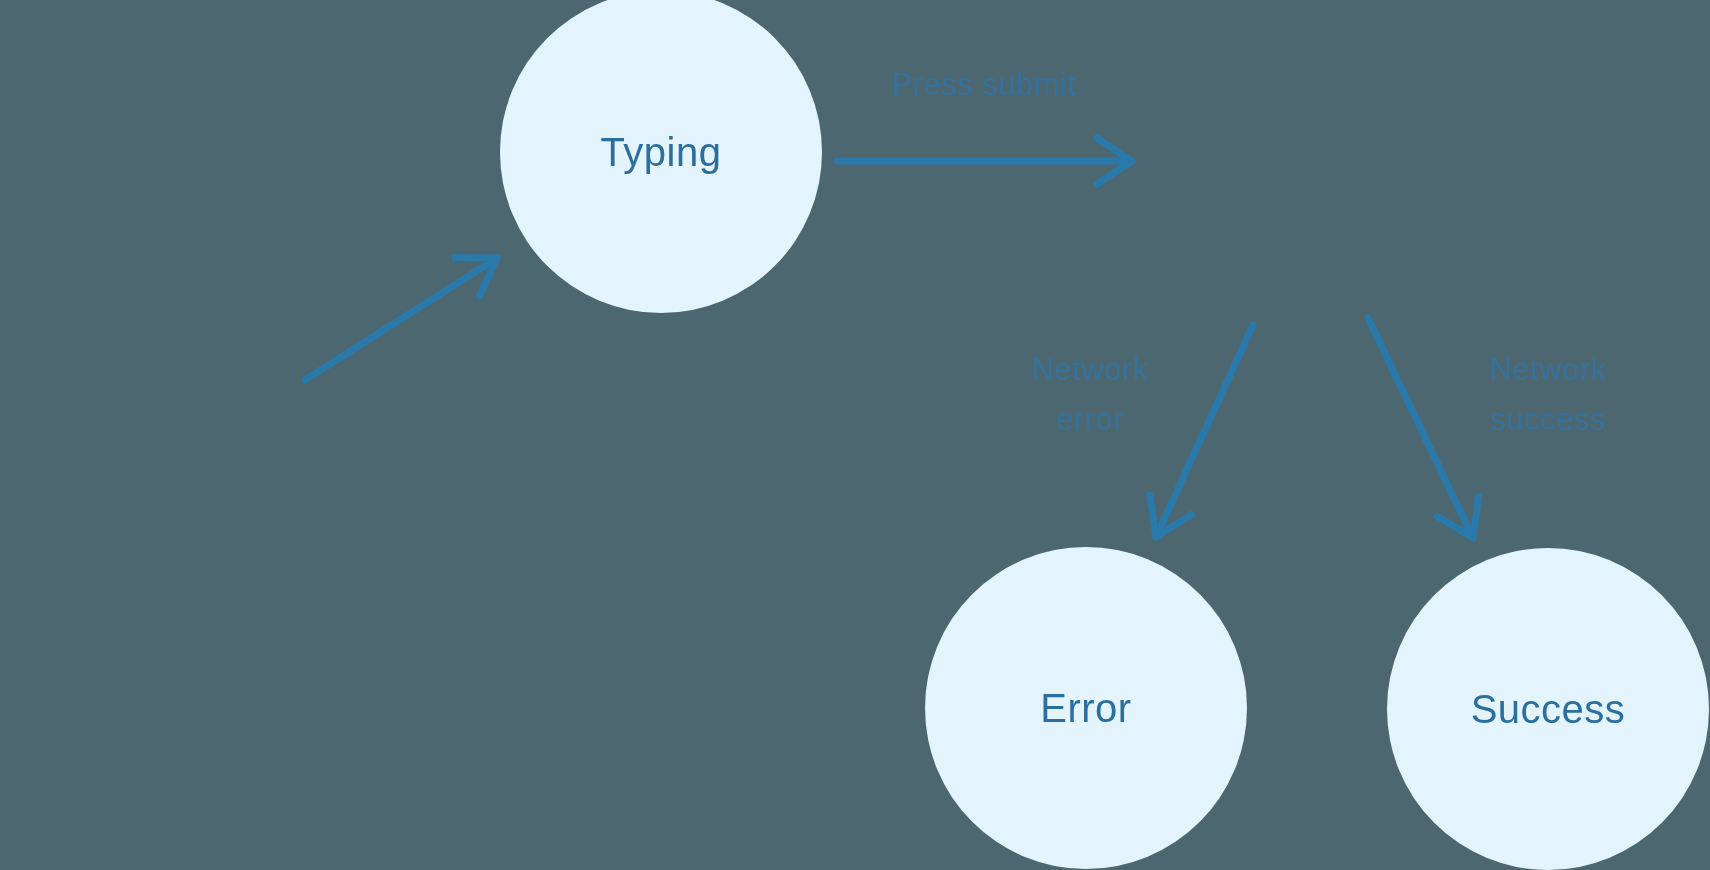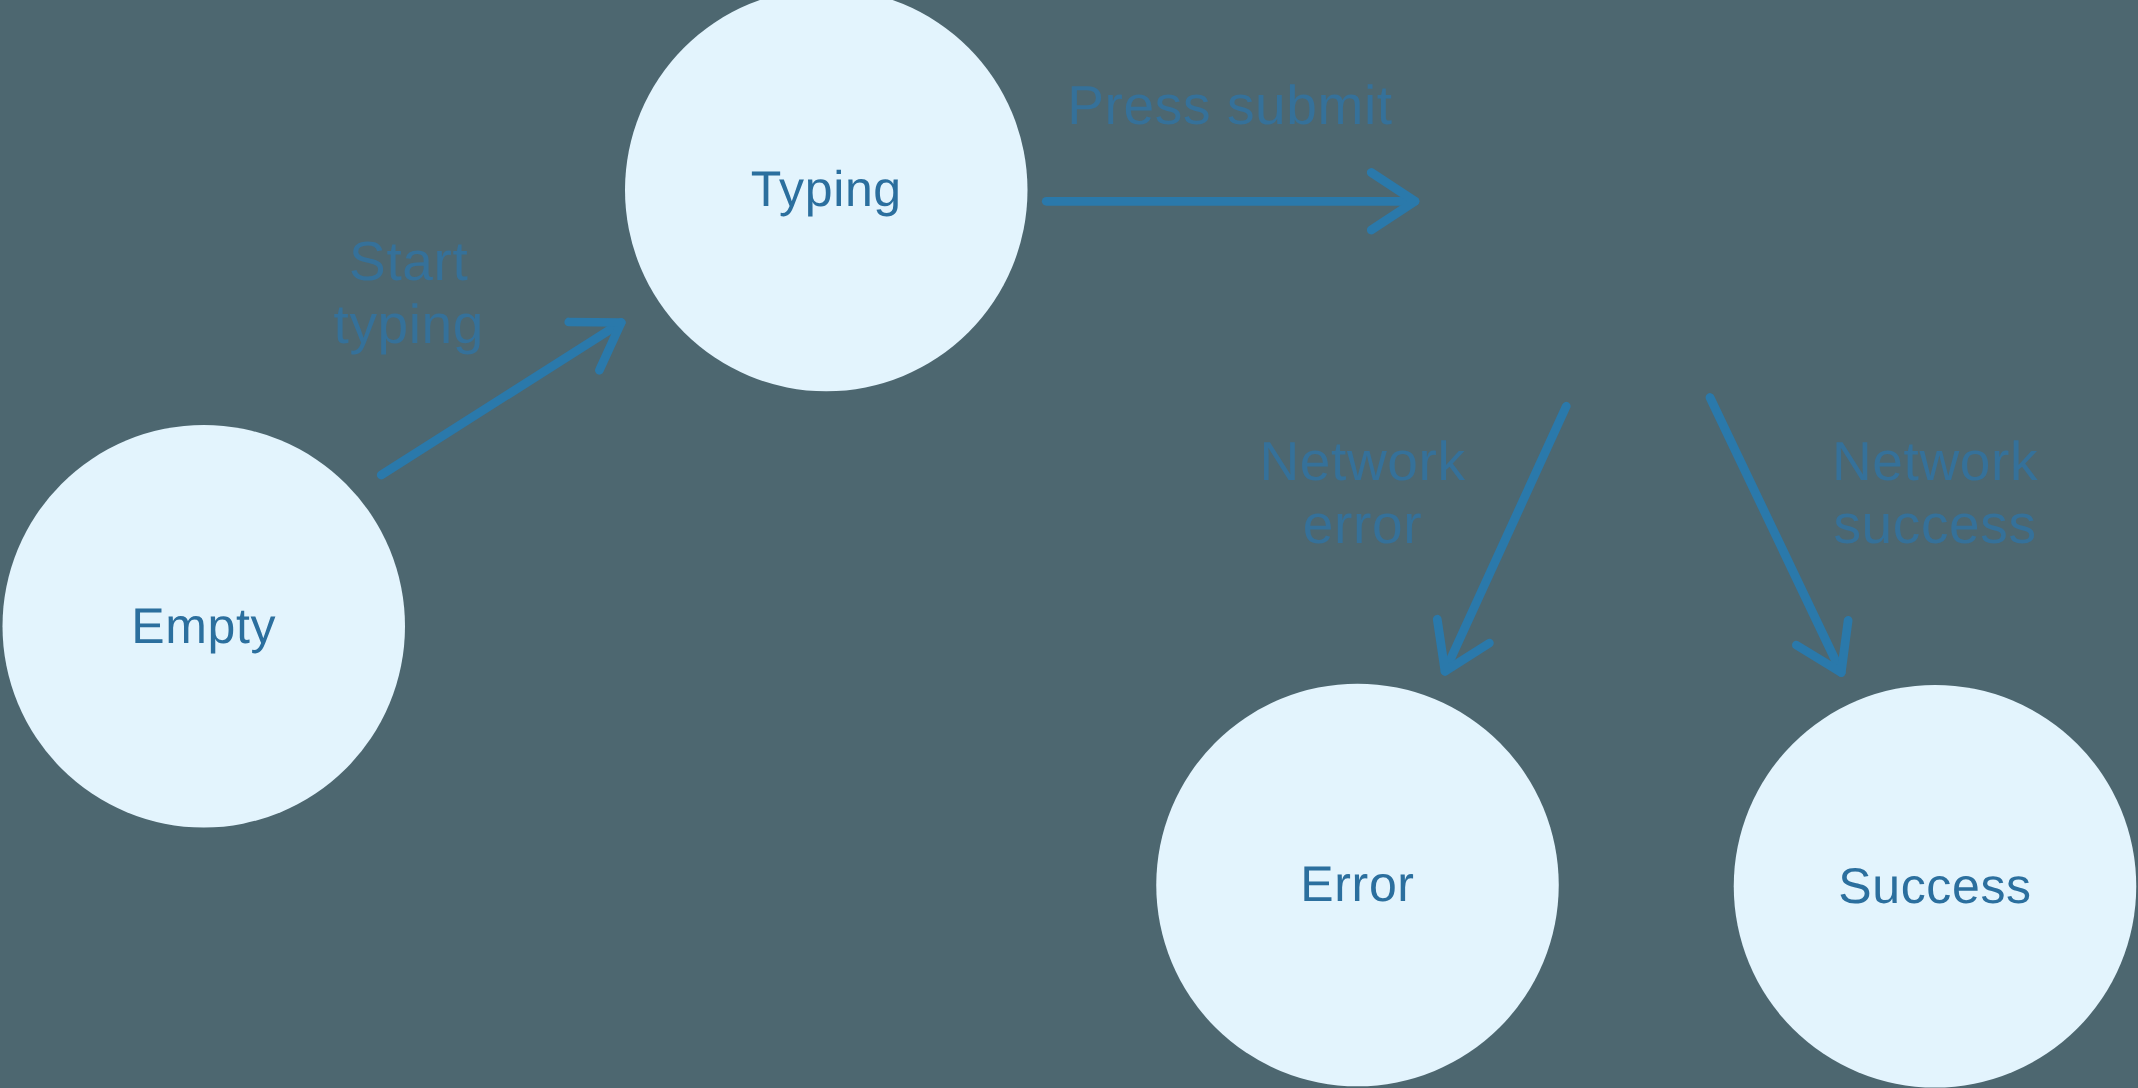"Press submit" .edge-label { font-size: 44px -> 31px }
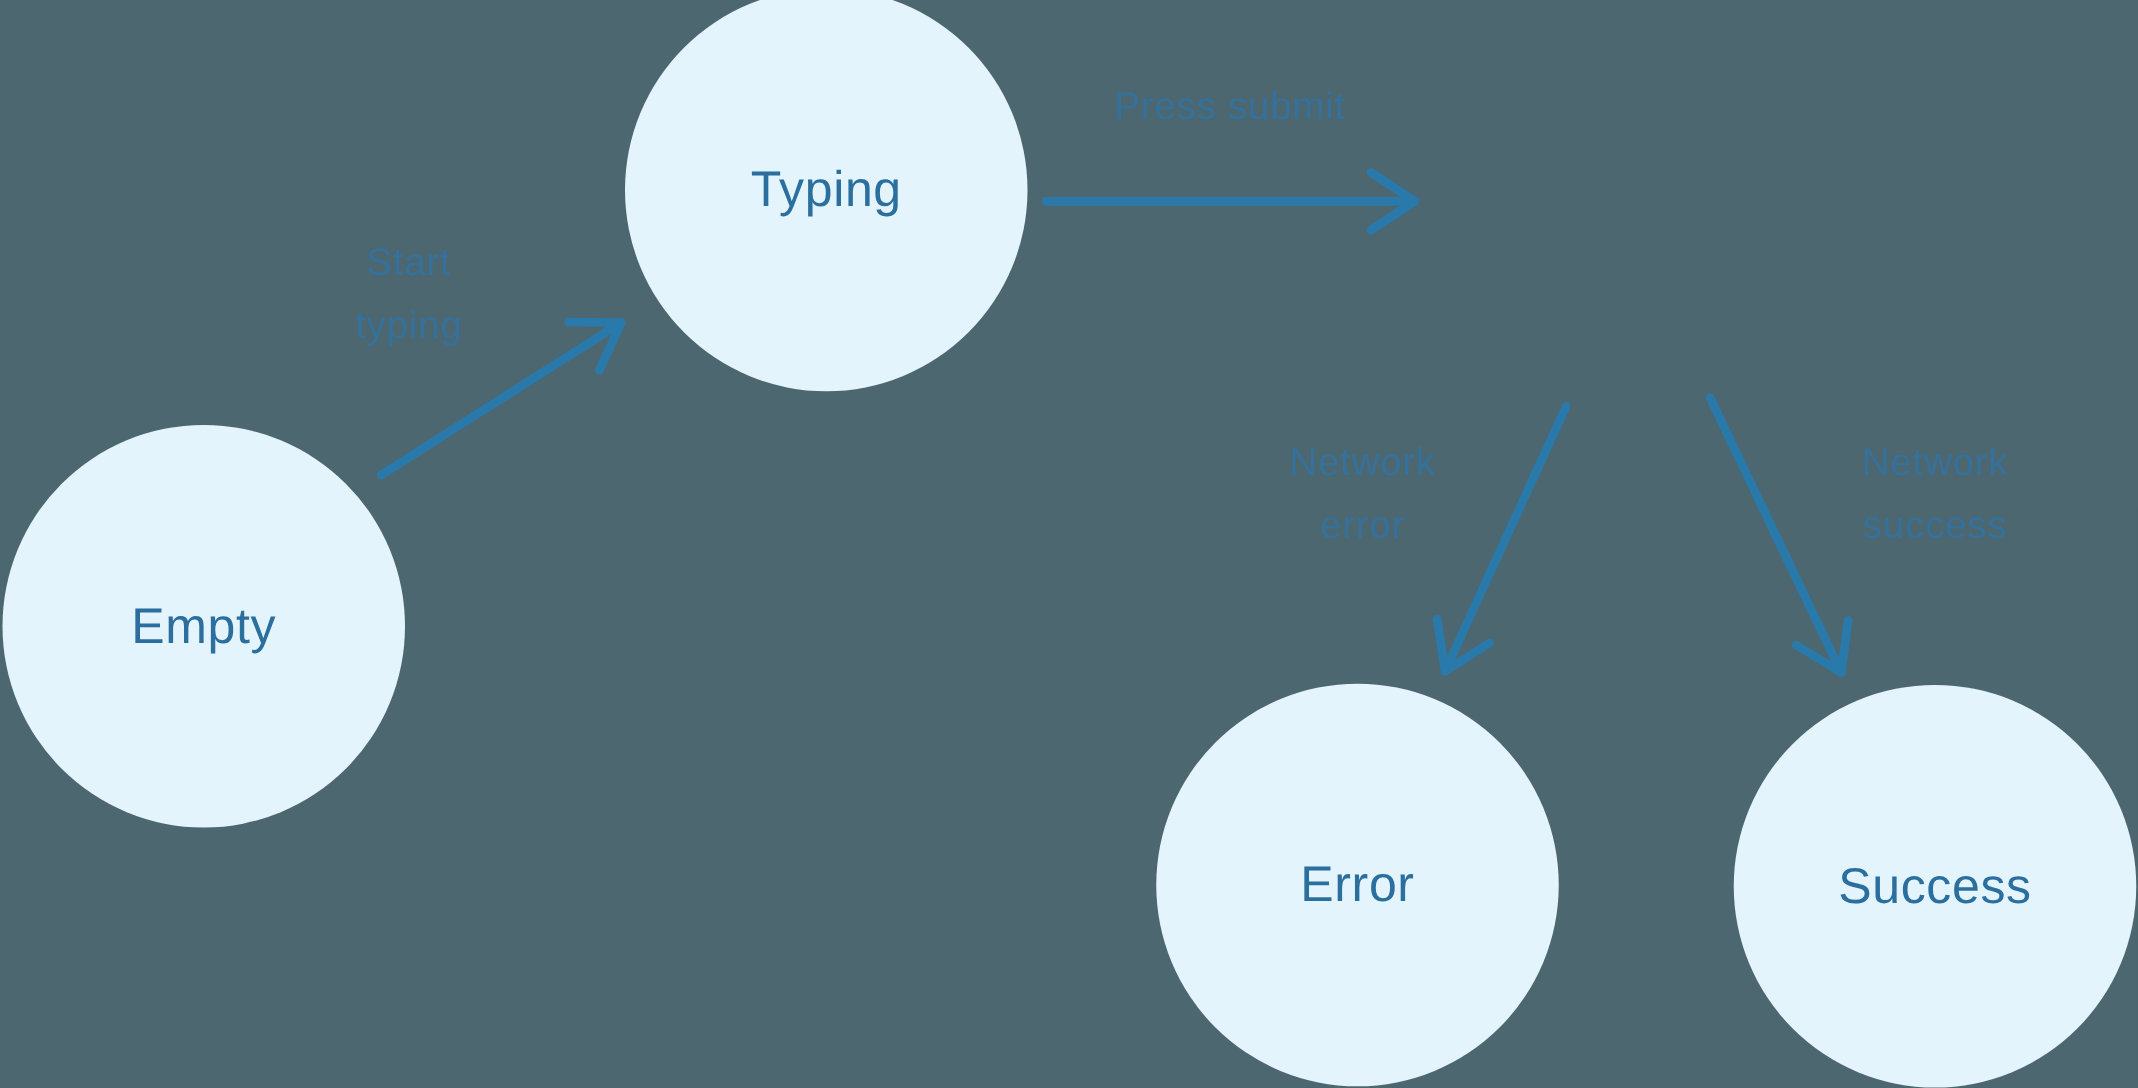"Start" div.edge-label { html: <div>Start typing</div> -> none }
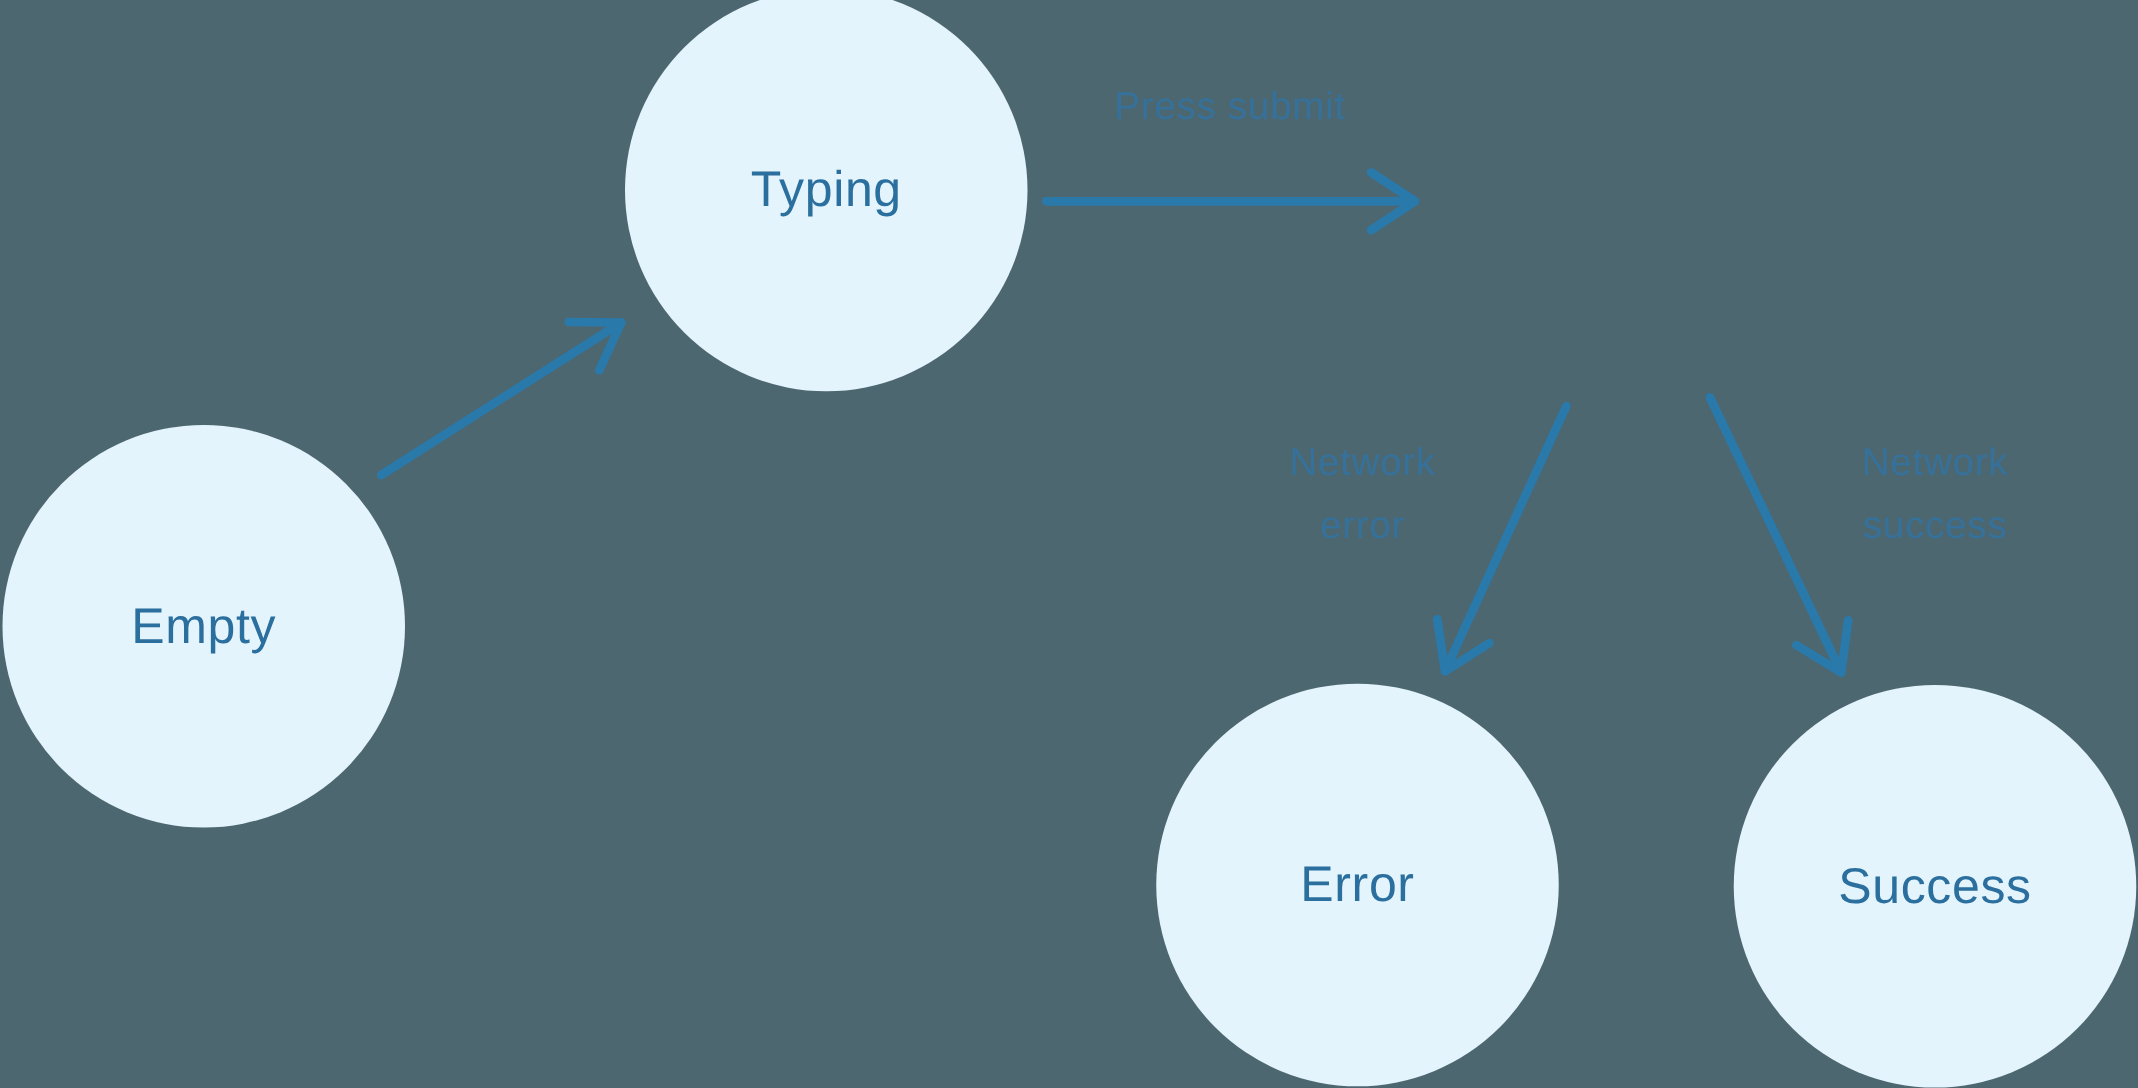"Empty" div.state { html: <div> <span>Empty</span> </div> -> none }
